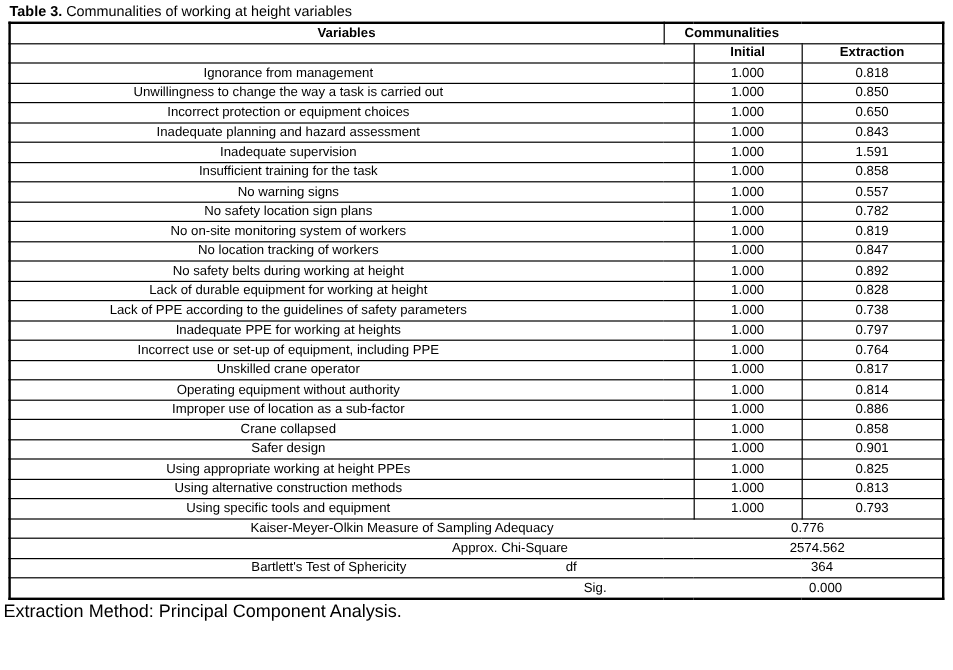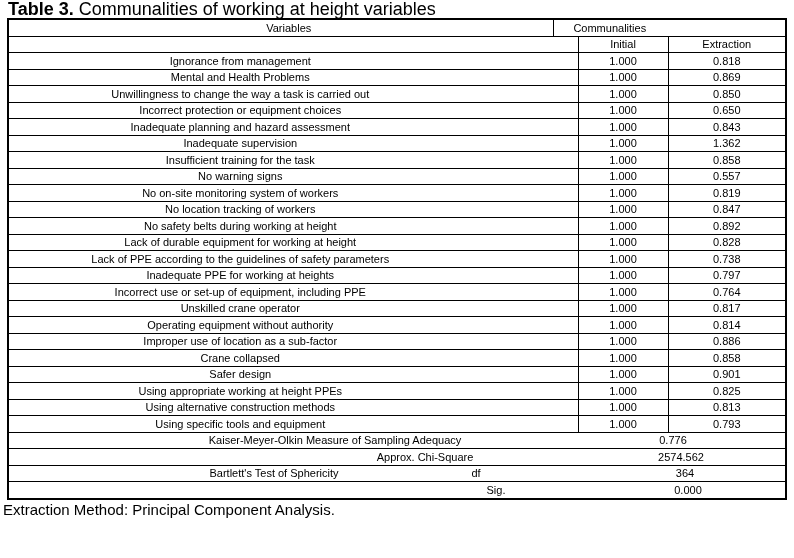"Table 3. Communalities of working" .caption { font-size: 18px -> 12px }
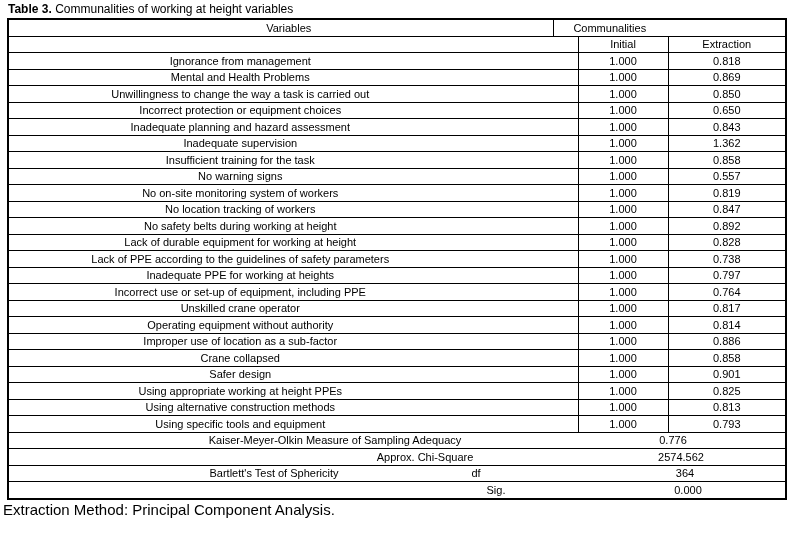"Variables" thead th { font-weight: normal -> bold }
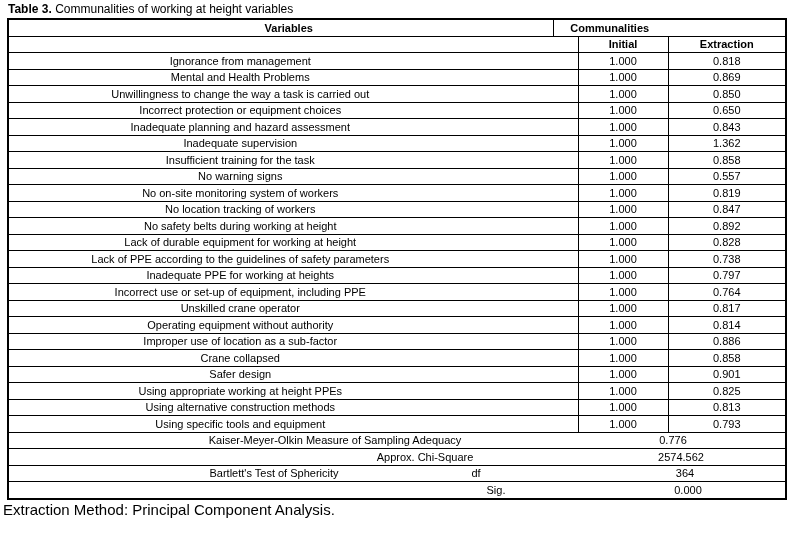"Mental and Health Problems" tr { html: <tr> <td>Mental and Health Problems</td> <td>1.000</td> <td>0.869</td> </tr> -> none }
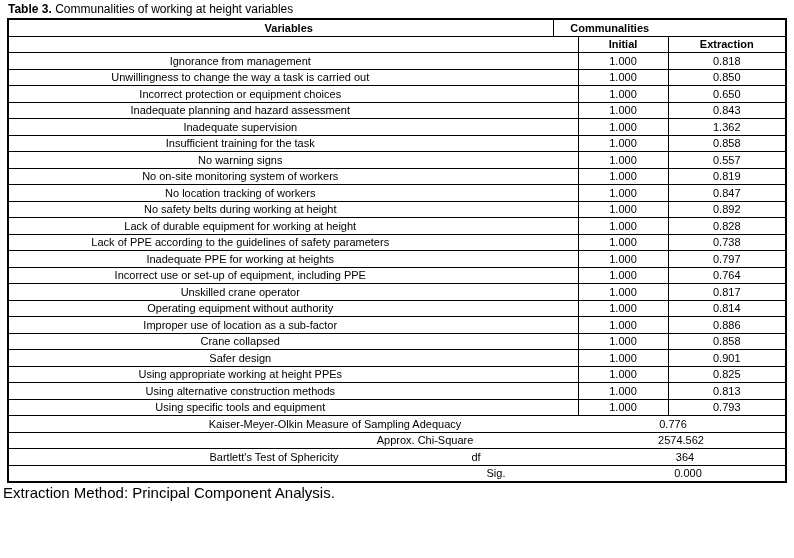"1.362" td { text: 1.362 -> 1.591 }
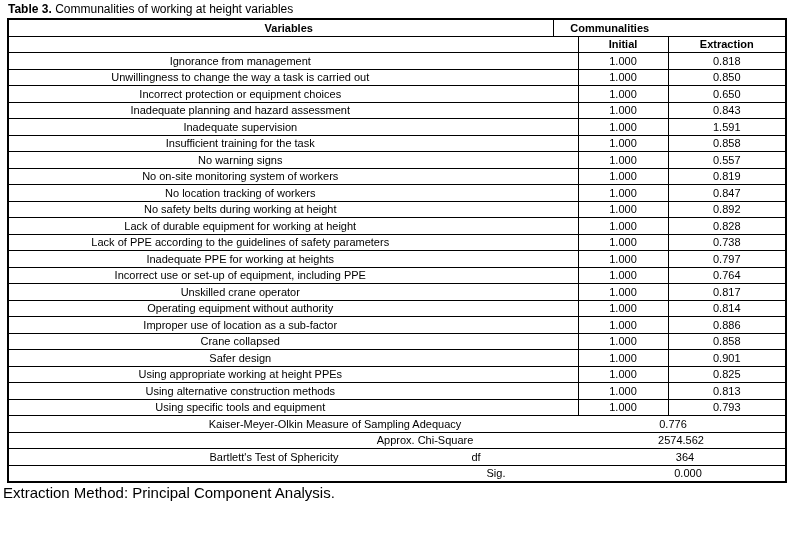"No safety location sign plans" tr { html: none -> <tr> <td>No safety location sign plans</td> <td>1.000</td> <td>0.782</td> </tr> }
